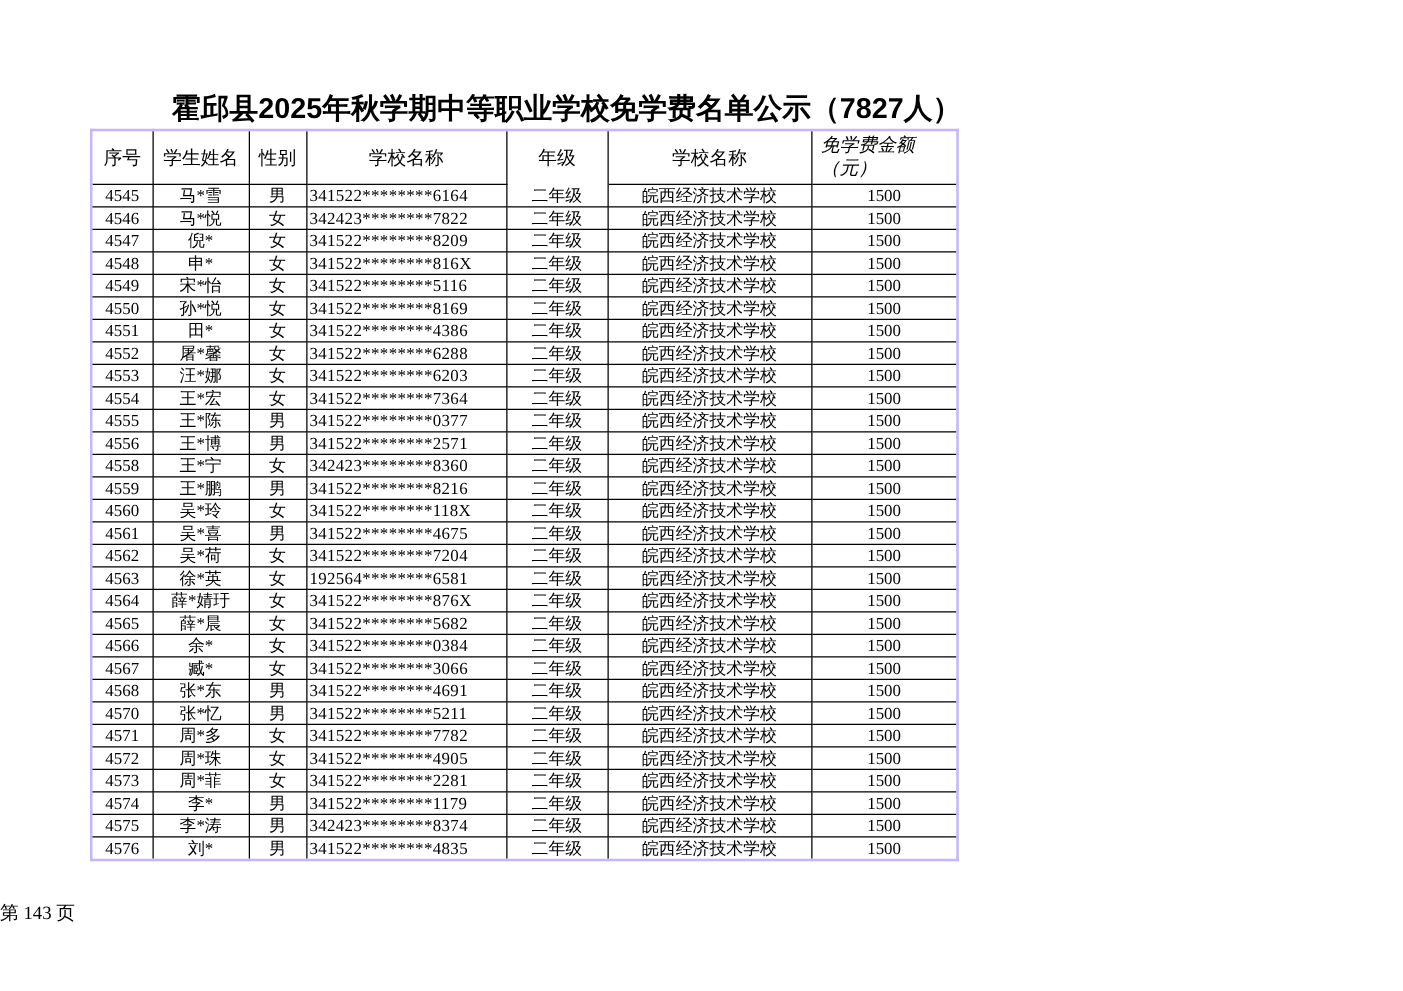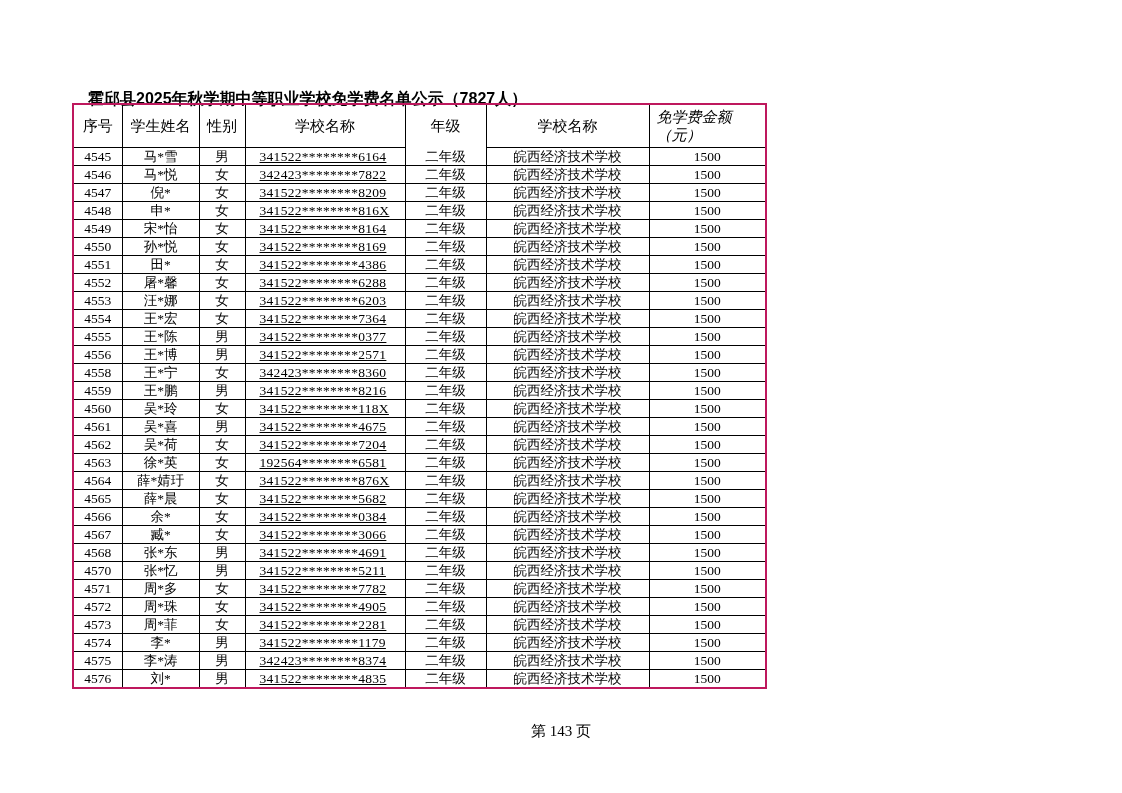"霍邱县2025年秋学期中等职业学校免学费名单公示（7827人）" .title { font-size: 16px -> 23px; margin: 16px -> 4px; text-align: left -> right }
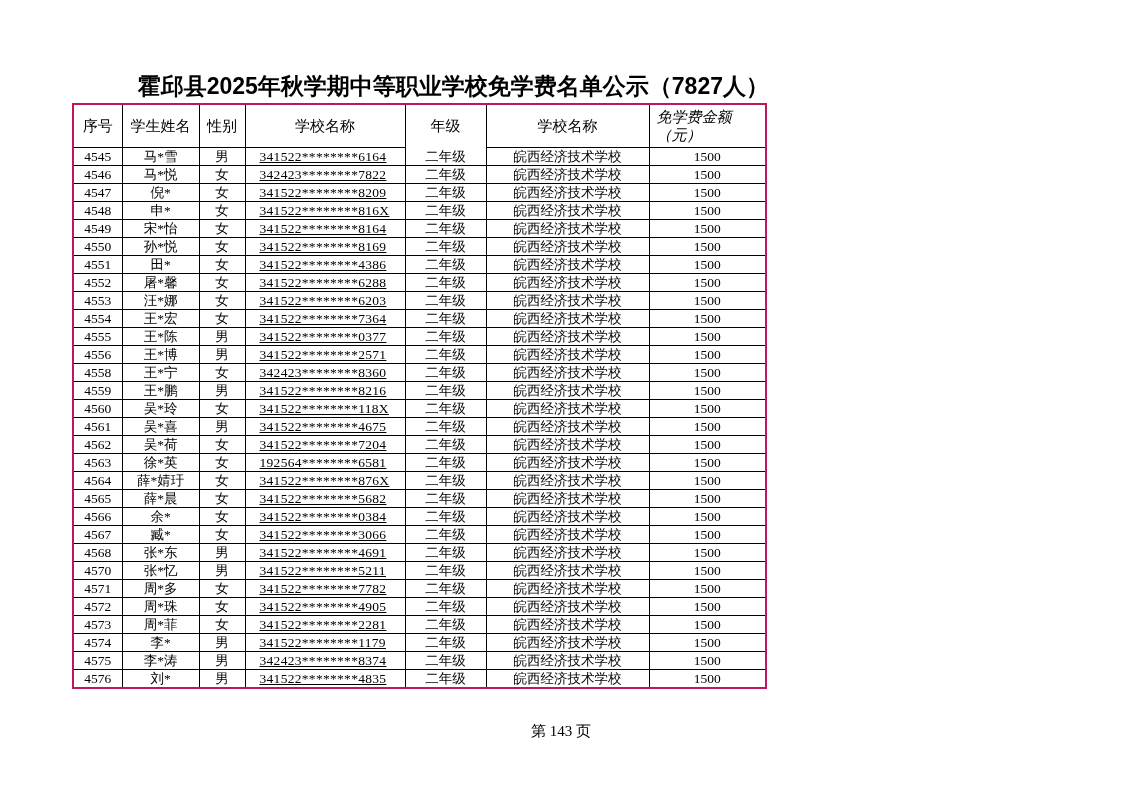"序号" table.roster { border: 2px solid #be185d -> 2px solid #c4b5fd }
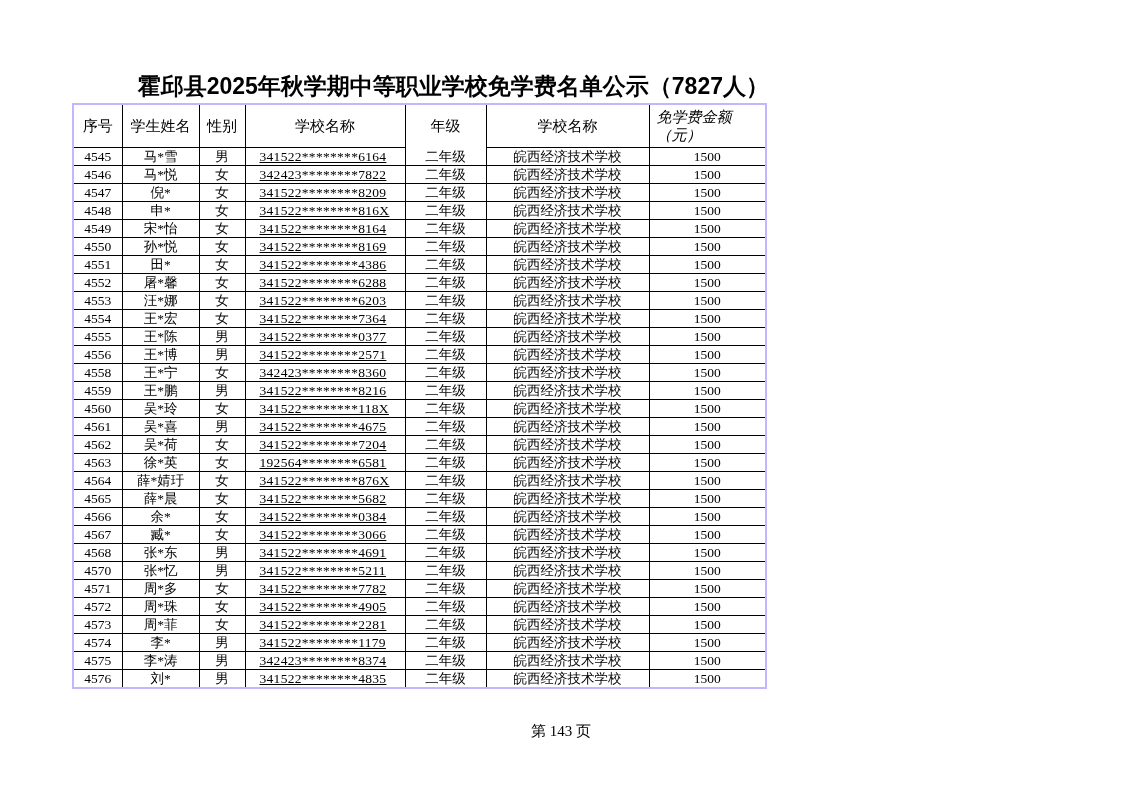"341522********6164" tbody td.col3 { padding-left: 14px -> 2px; text-decoration: underline -> none }
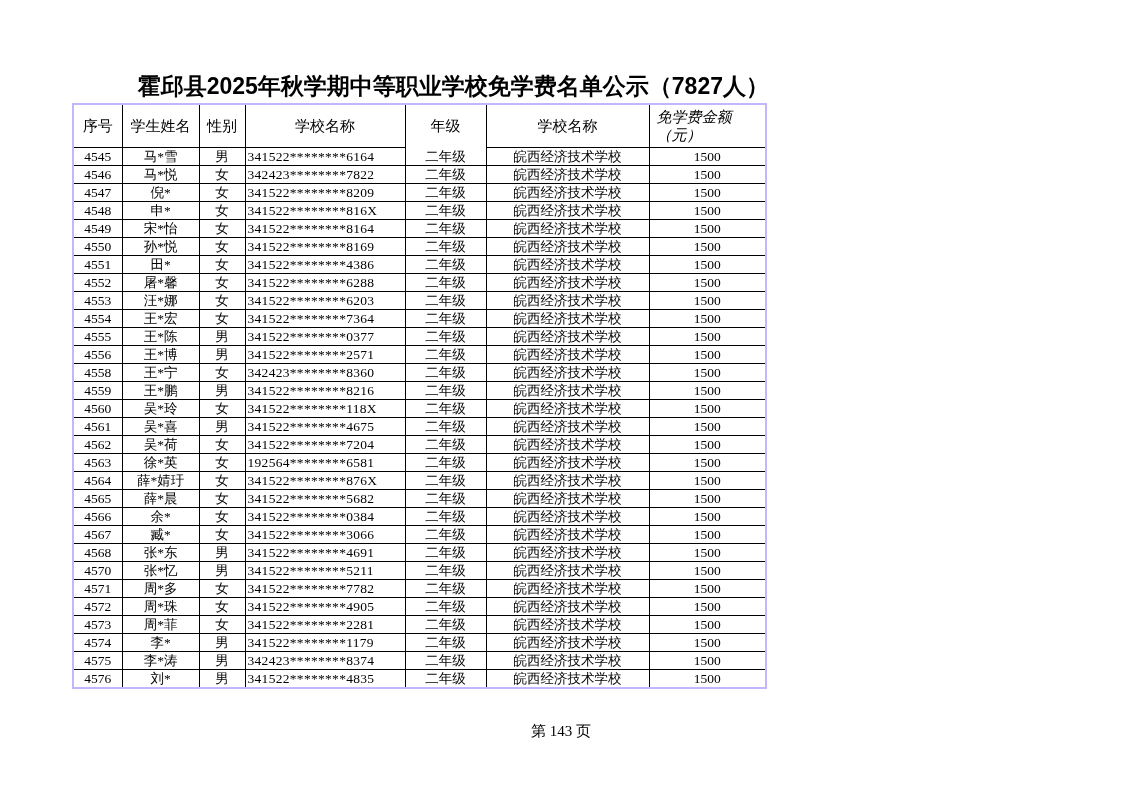"341522********8164" td.col3 { text: 8164 -> 5116 }
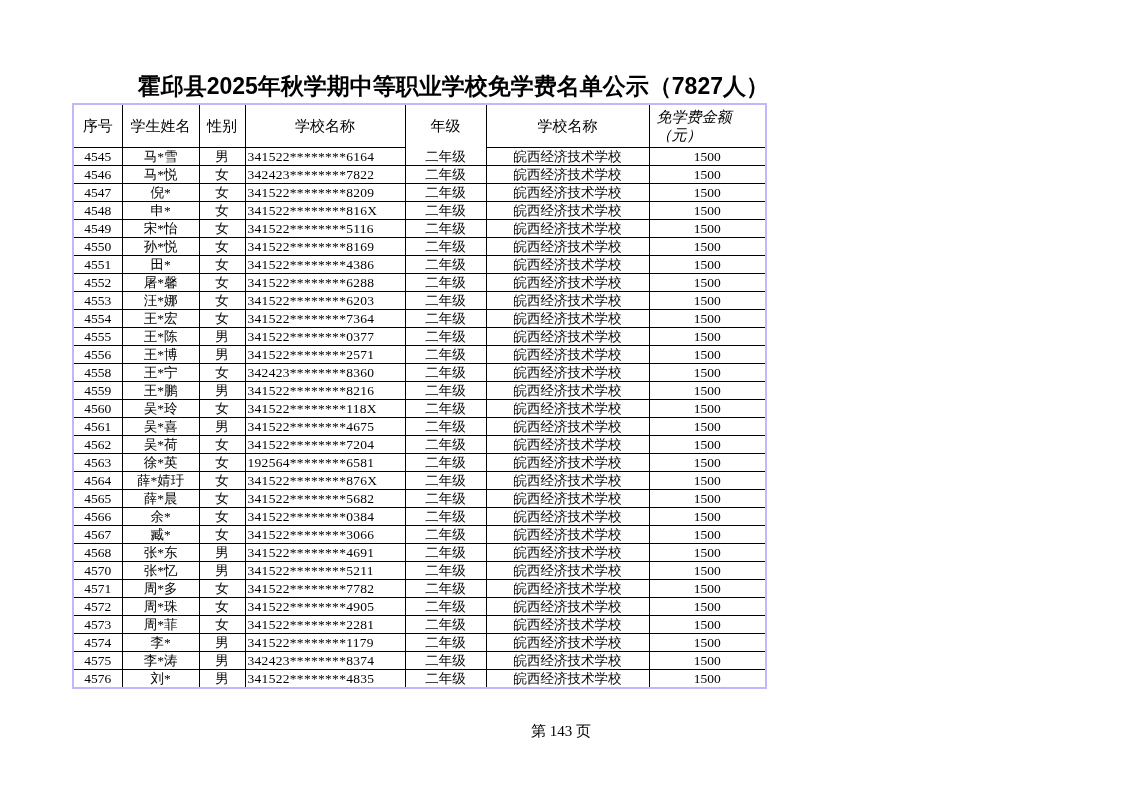"第 143 页" .footer { text-align: center -> none }
